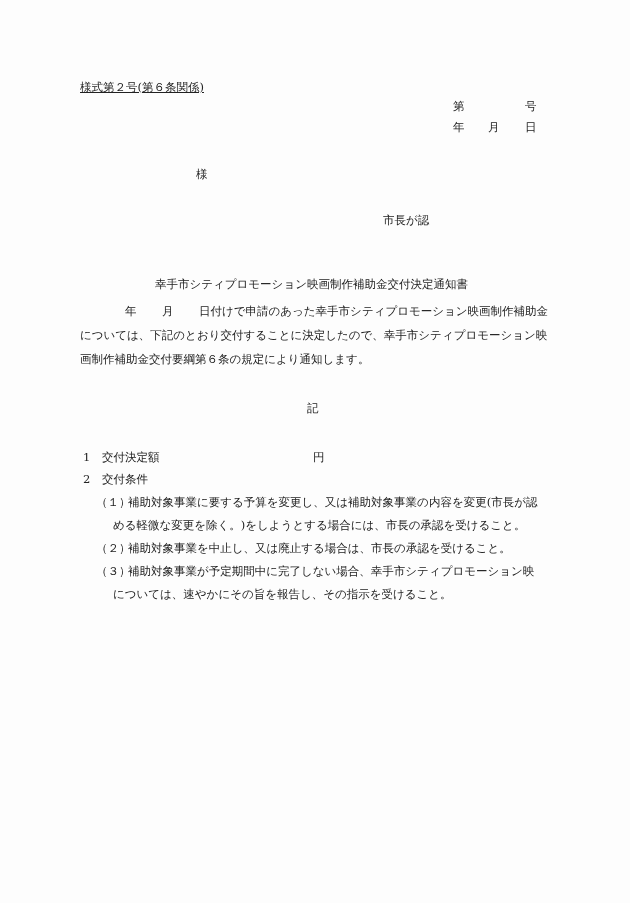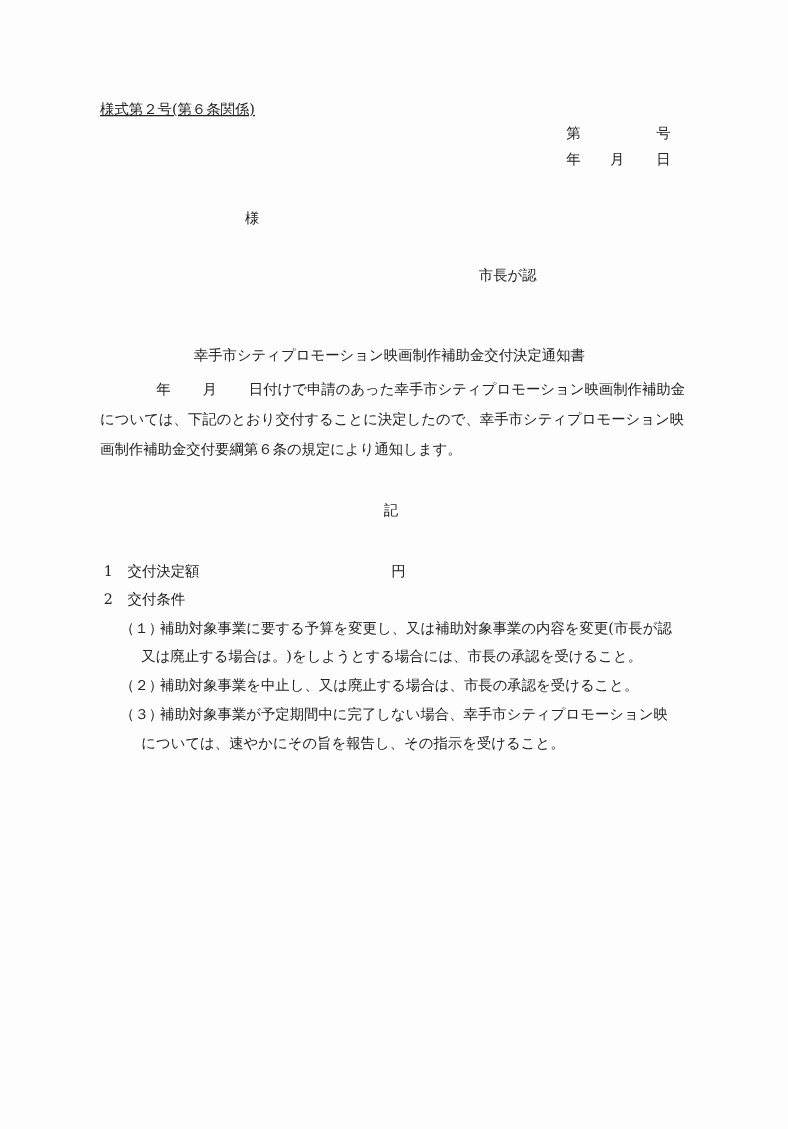"又は廃止する場合は。)をしようとする場合には、市長の承認を受けること。" div.abs { text: 又は廃止する場合は -> める軽微な変更を除く }
